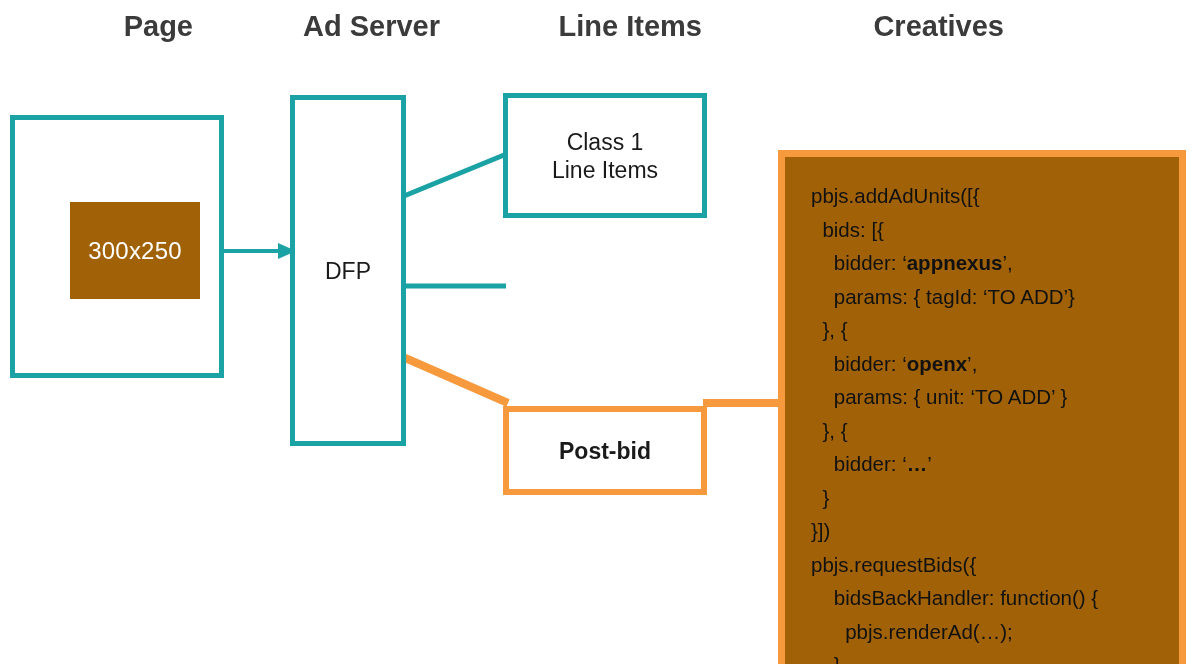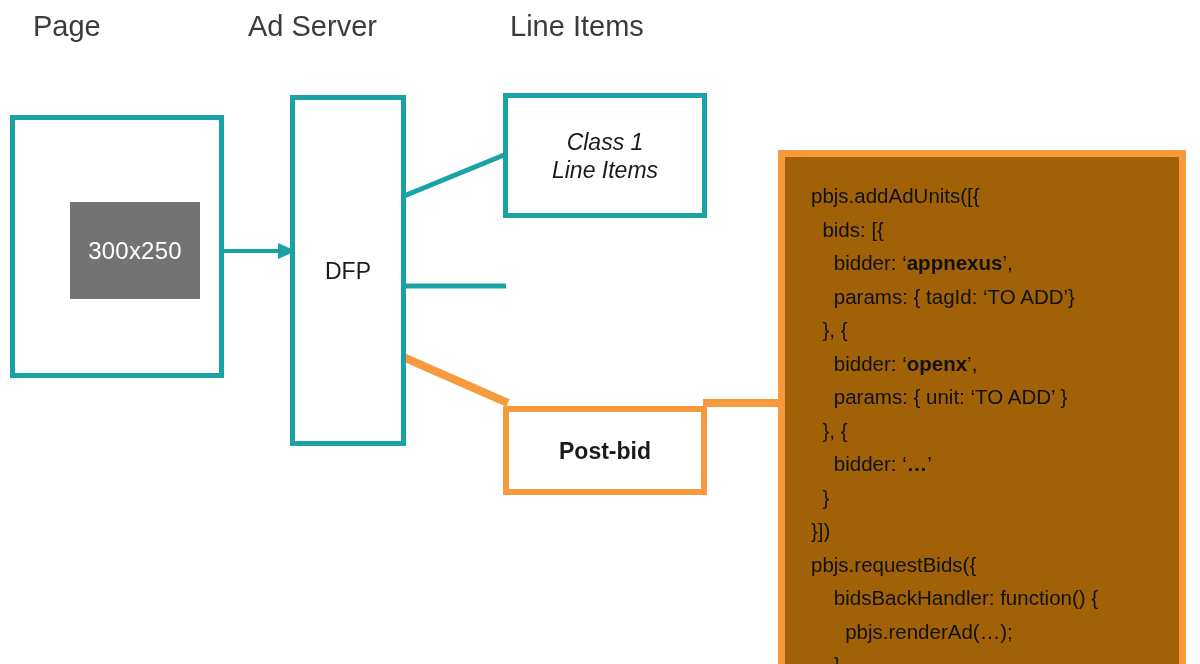"Page" .col-head { font-weight: 400 -> 700; text-align: left -> right }
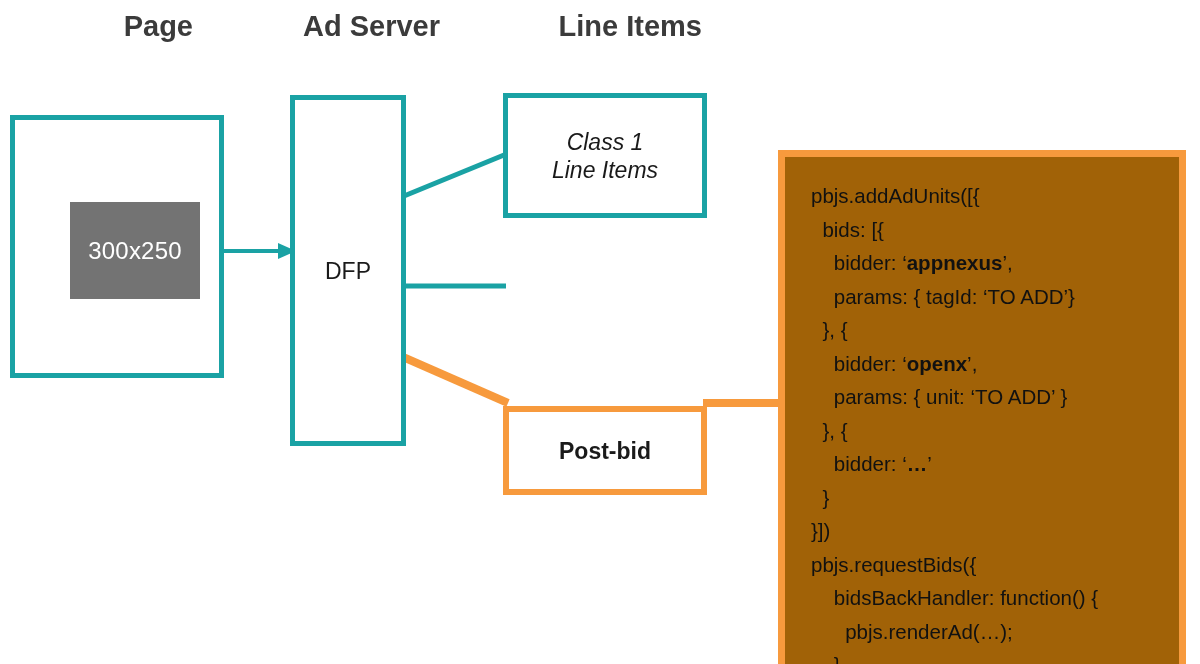"Creatives" div.col-head { html: none -> <div>Creatives</div> }
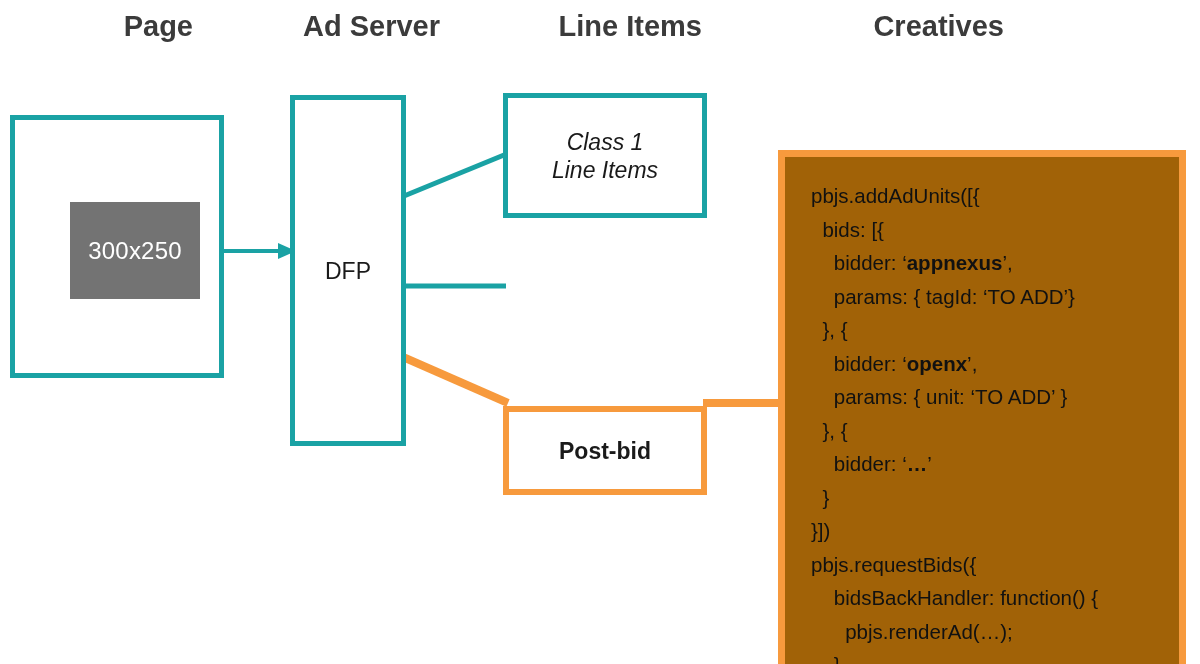"Class 1" div.box { font-style: italic -> none }
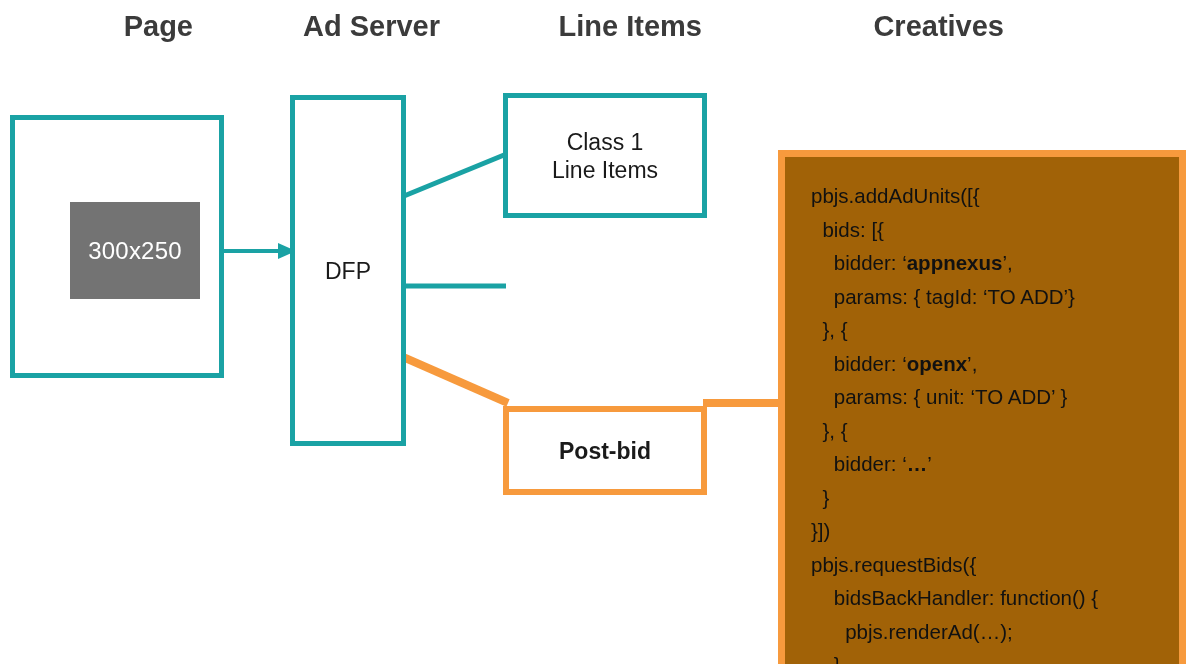"300x250" #ad-slot { background: #737373 -> #a16207 }
